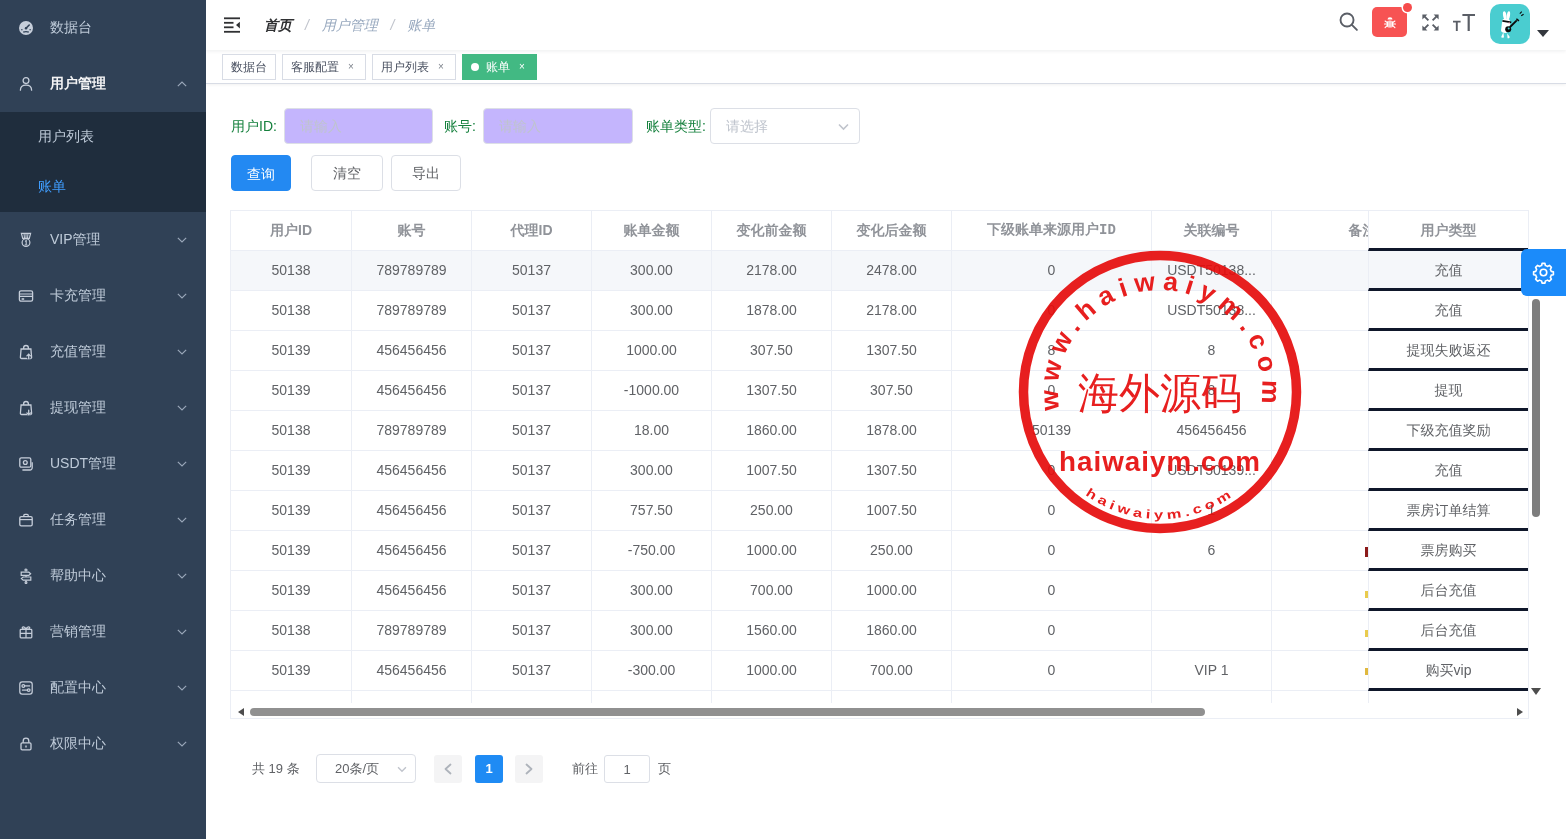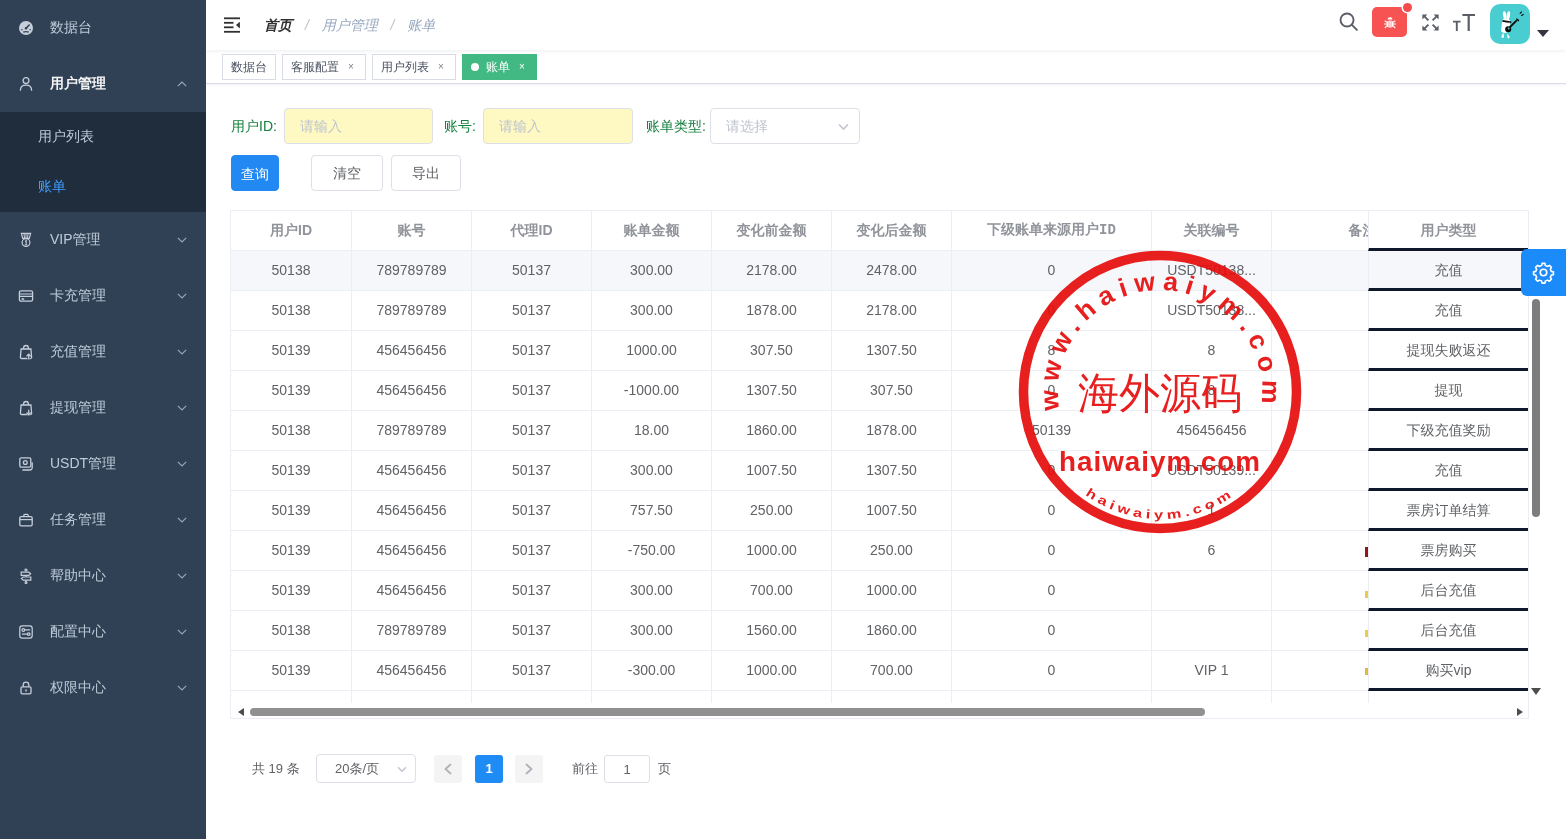"请输入" .finput { background: #fef9c3 -> #c4b5fd }
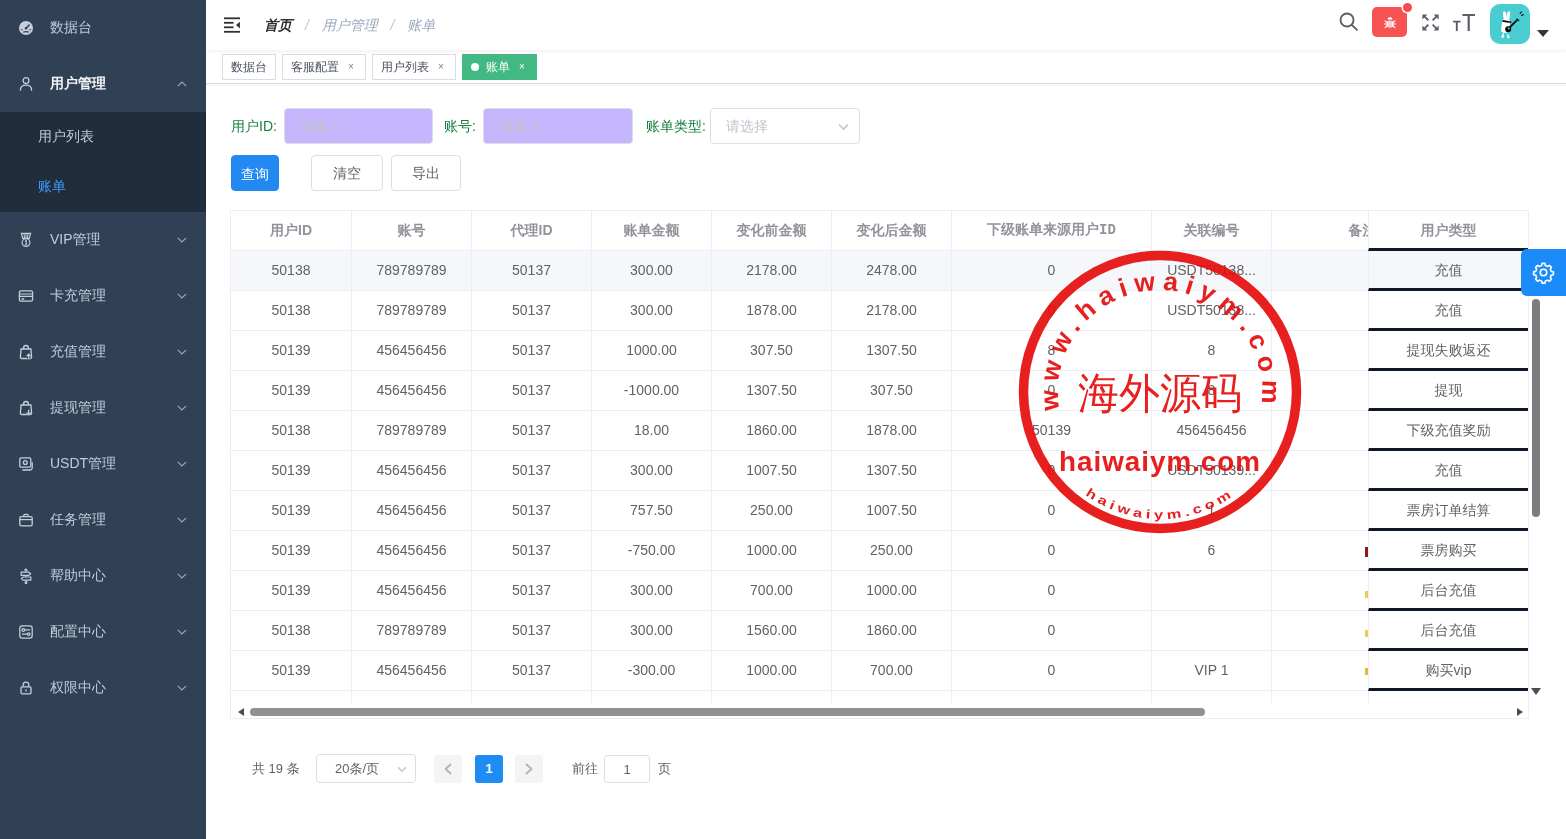"查询" div.btn { width: 48px -> 60px }
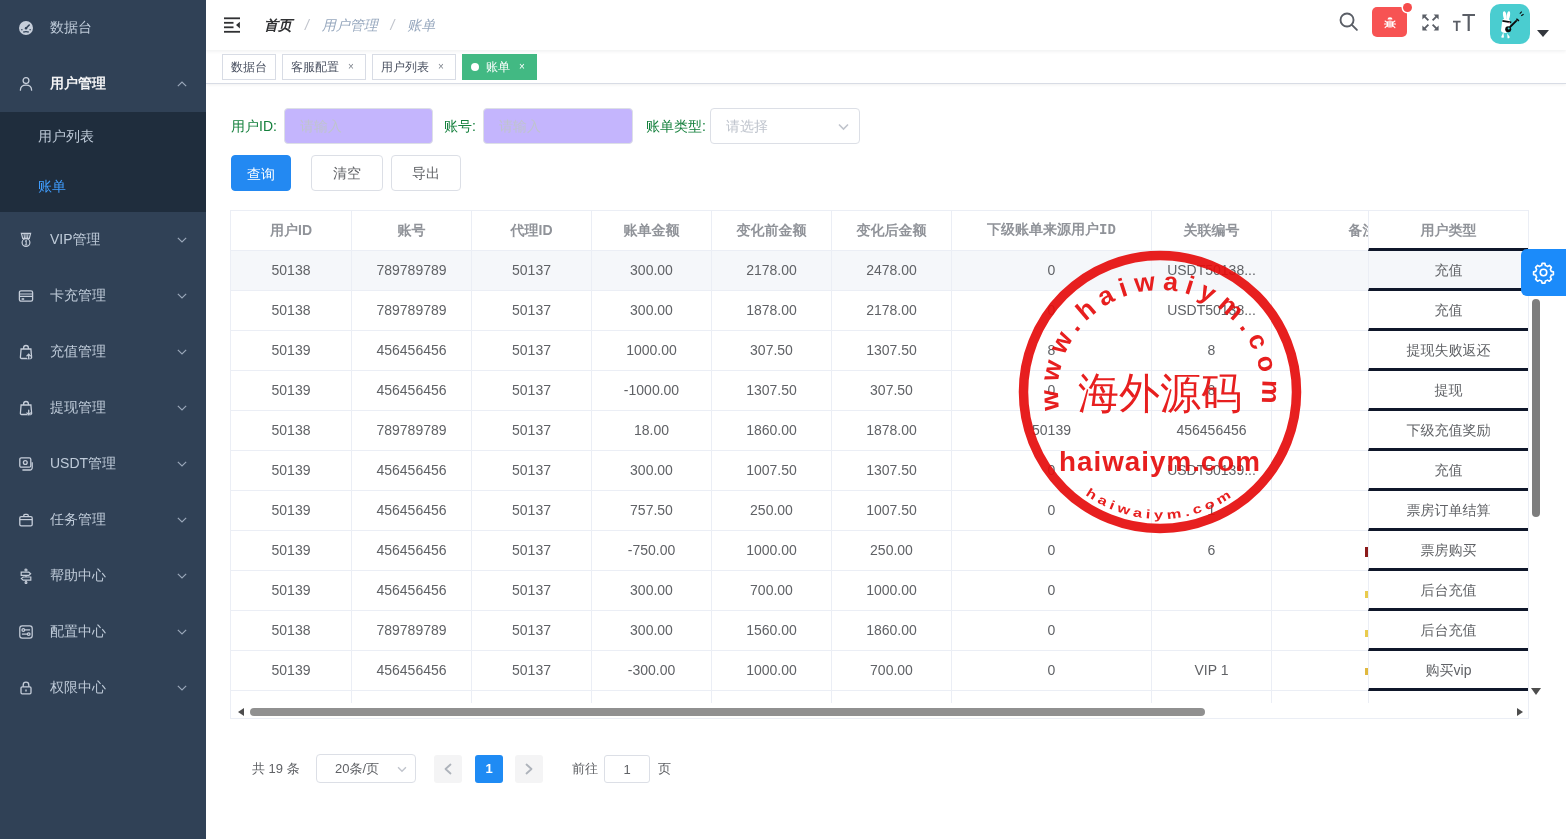"营销管理" div.menu-item { html: none -> <div> <span> <svg> <rect></rect> <path></path> <path></path> </svg> </span> <span>营销管理</span> <span> <svg> <path></path> </svg> </span> </div> }
